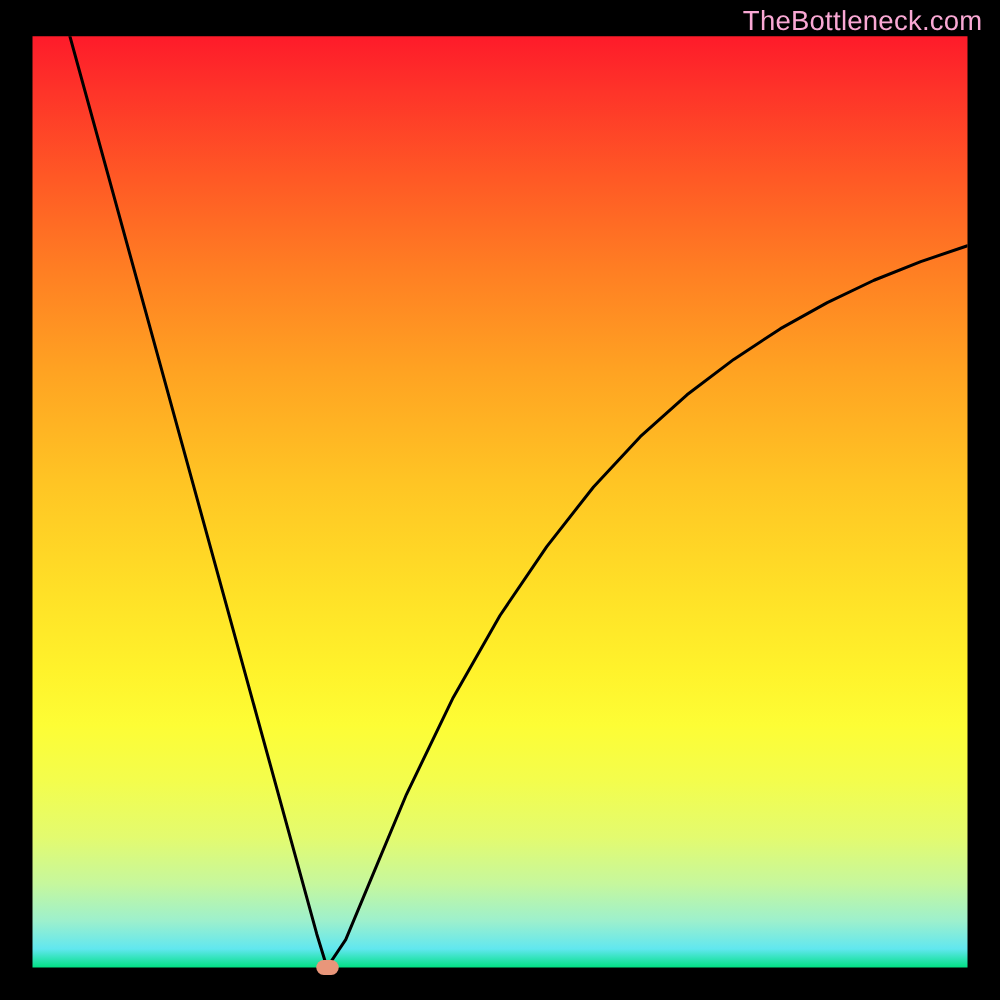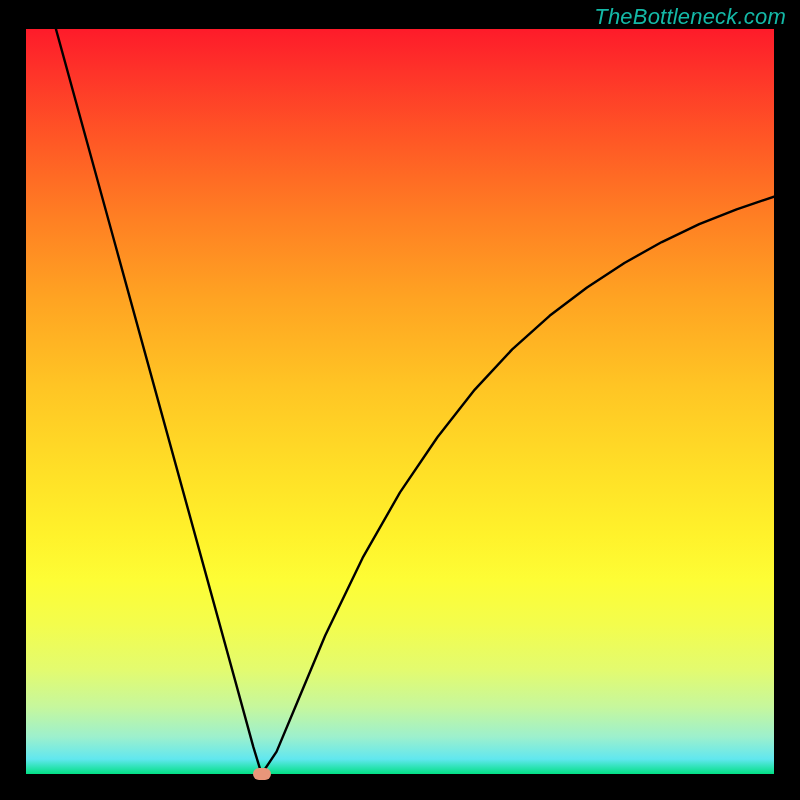"TheBottleneck.com" .watermark { color: #14b8a6 -> #f9a8d4; font-style: italic -> none }
